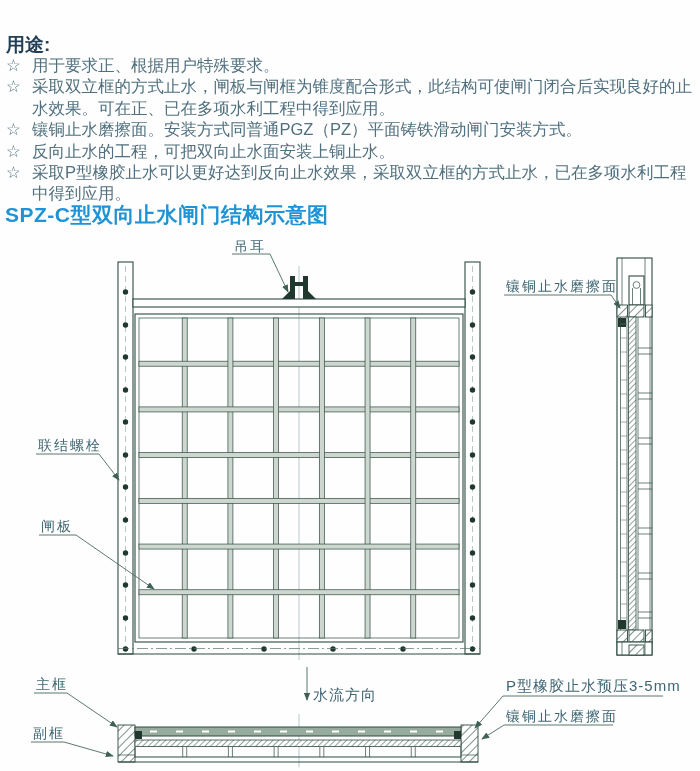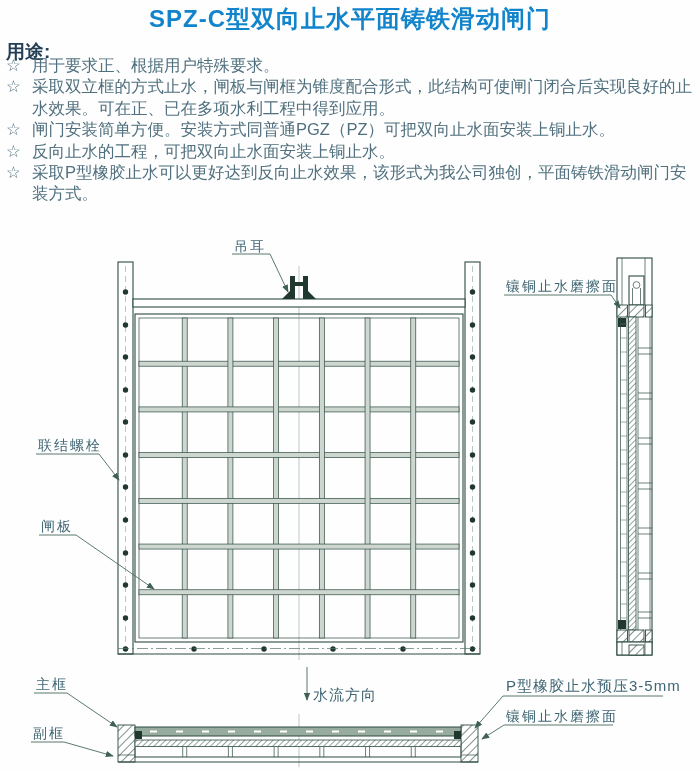"SPZ-C型双向止水平面铸铁滑动闸门" div.title { html: <div>SPZ-C型双向止水平面铸铁滑动闸门</div> -> none }
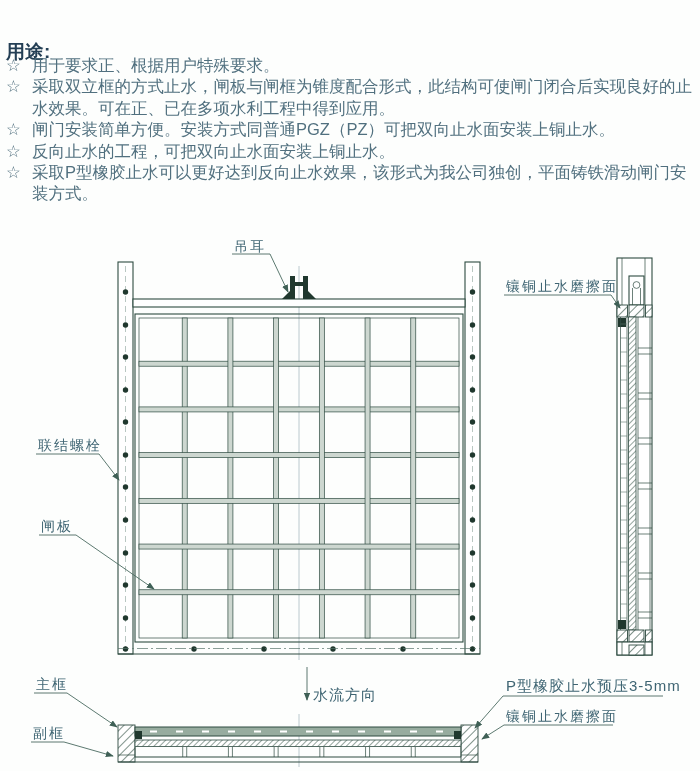"用途:" .usage-heading { margin-top: 7px -> none }
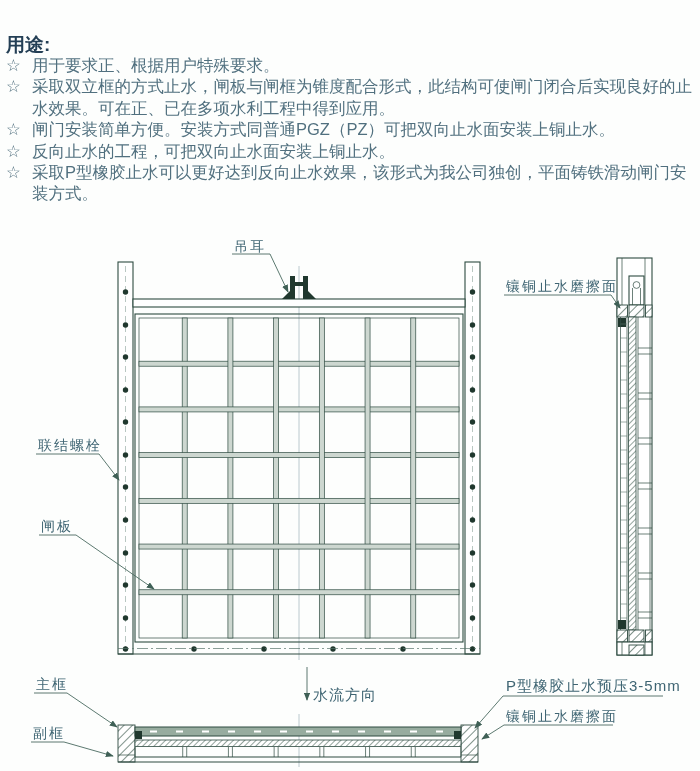"闸门安装简单方便。安装方式同普通PGZ（PZ）可把双向止水面安装上铜止水。" span.txt { text: 闸门安装简单方便。安装方式同普通PGZ（PZ）可把双向止水面安装上铜止水 -> 镶铜止水磨擦面。安装方式同普通PGZ（PZ）平面铸铁滑动闸门安装方式 }
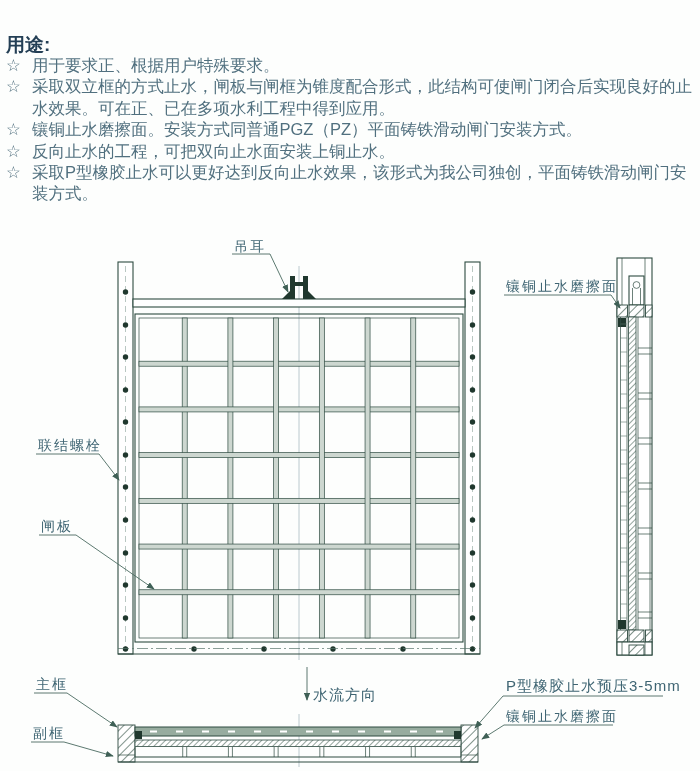"采取P型橡胶止水可以更好达到反向止水效果，该形式为我公司独创，平面铸铁滑动闸门安" span.txt { text: 该形式为我公司独创，平面铸铁滑动闸门安装方式 -> 采取双立框的方式止水，已在多项水利工程中得到应用 }
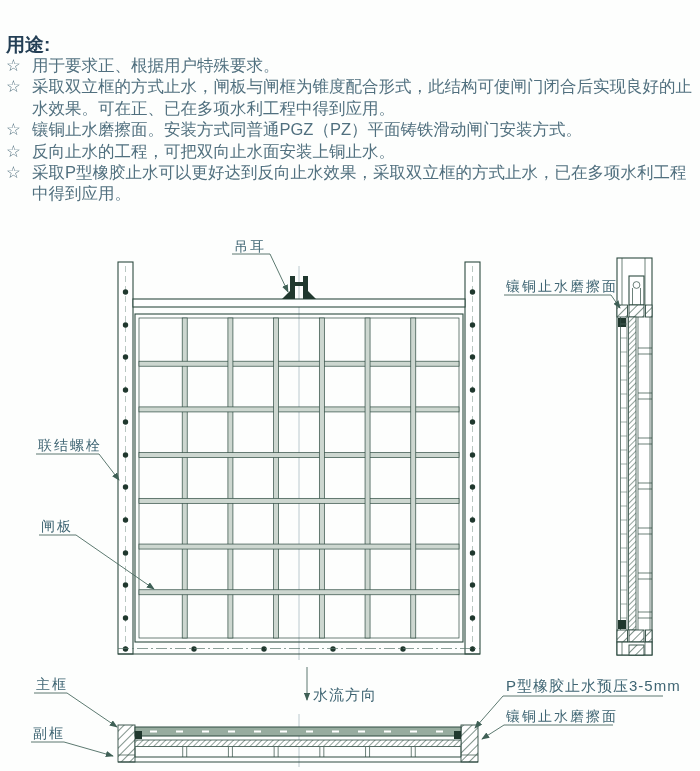"SPZ-C型双向止水闸门结构示意图" div.subtitle { html: none -> <div>SPZ-C型双向止水闸门结构示意图</div> }
